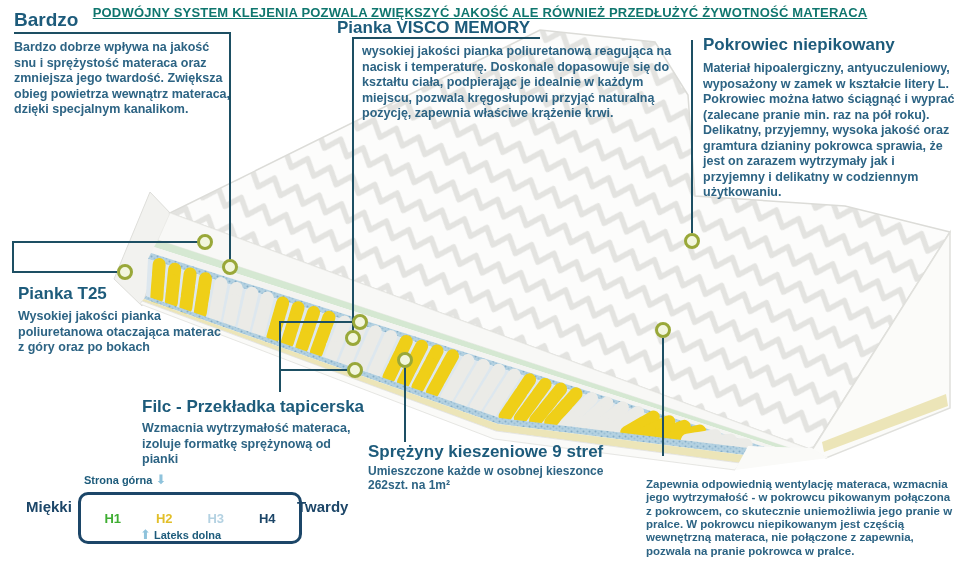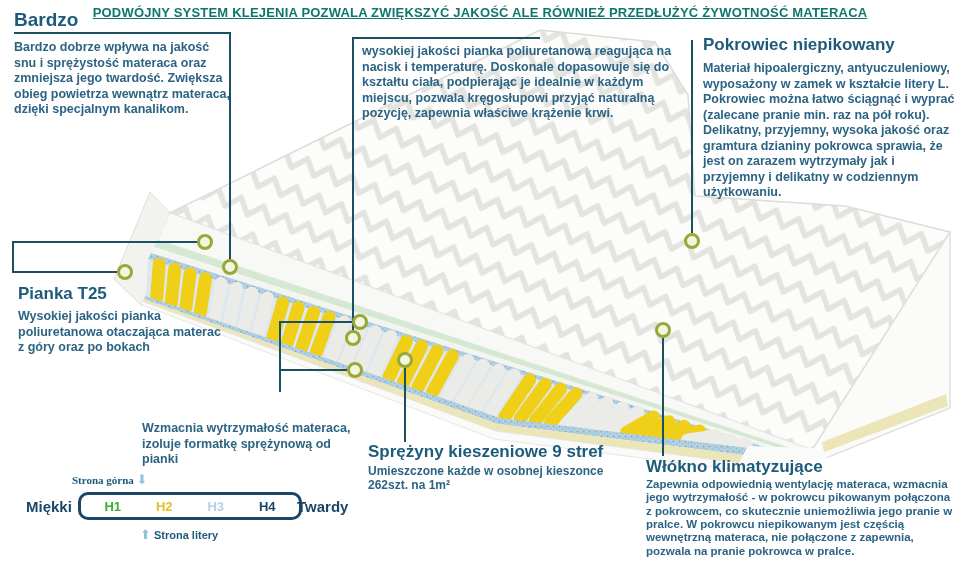"Pianka VISCO MEMORY" div.abs { html: none -> <div>Pianka VISCO MEMORY</div> }
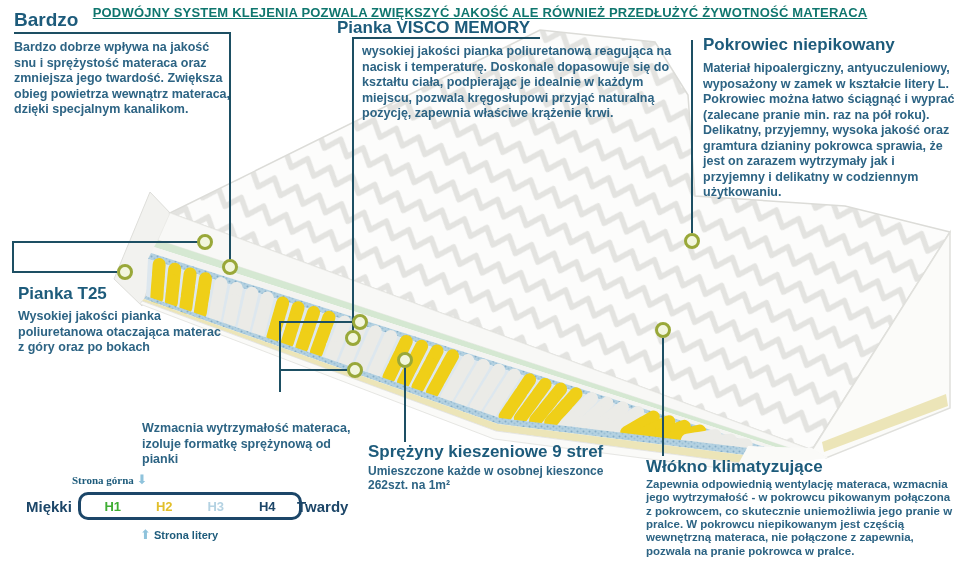"Filc - Przekładka tapicerska" div.abs { html: none -> <div>Filc - Przekładka tapicerska</div> }
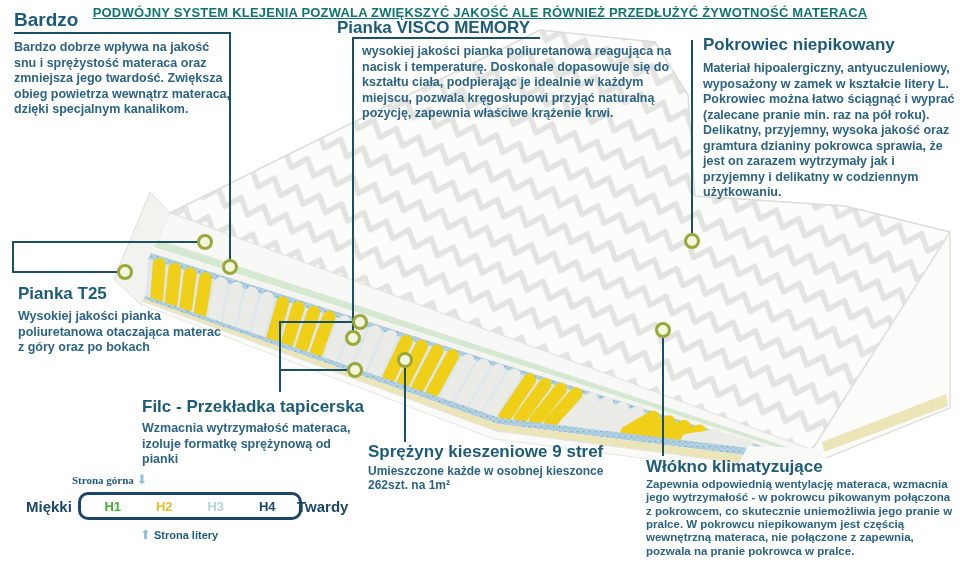"Włókno klimatyzujące" div.abs { html: <div>Włókno klimatyzujące</div> -> none }
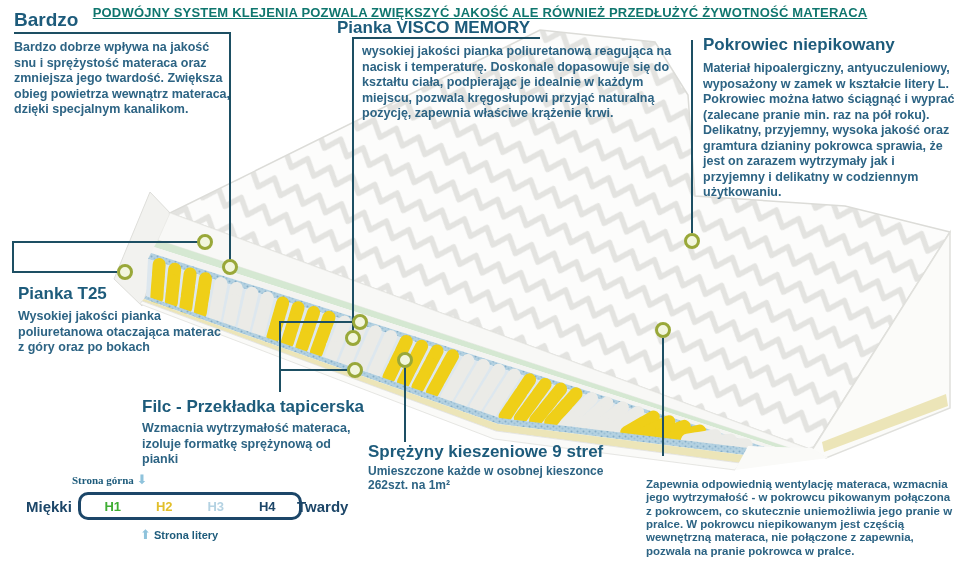"Strona górna ⬇" div.abs { font-family: Liberation Serif, serif -> none; left: 72px -> 84px }
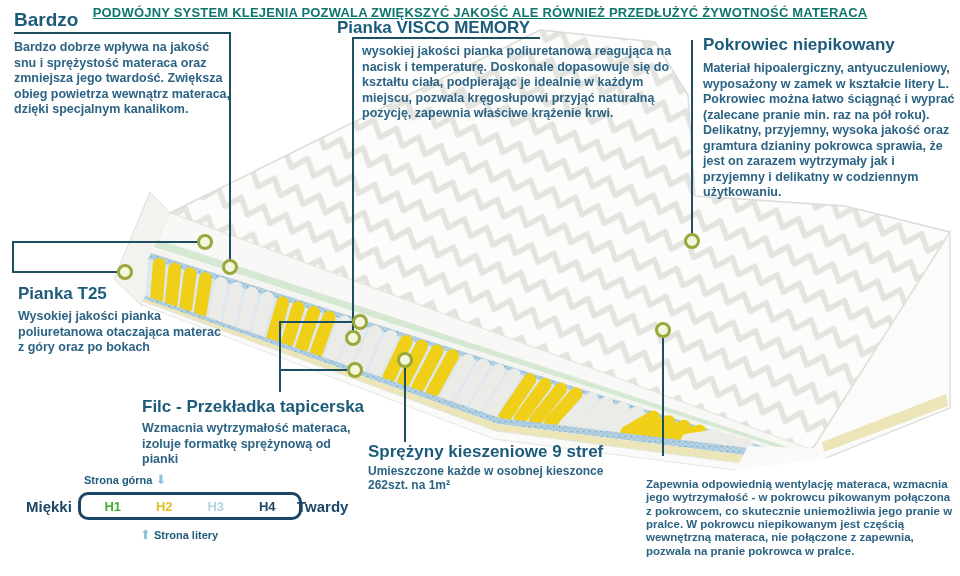"H1" .scale-box { padding: 0 6px -> 12px 6px }
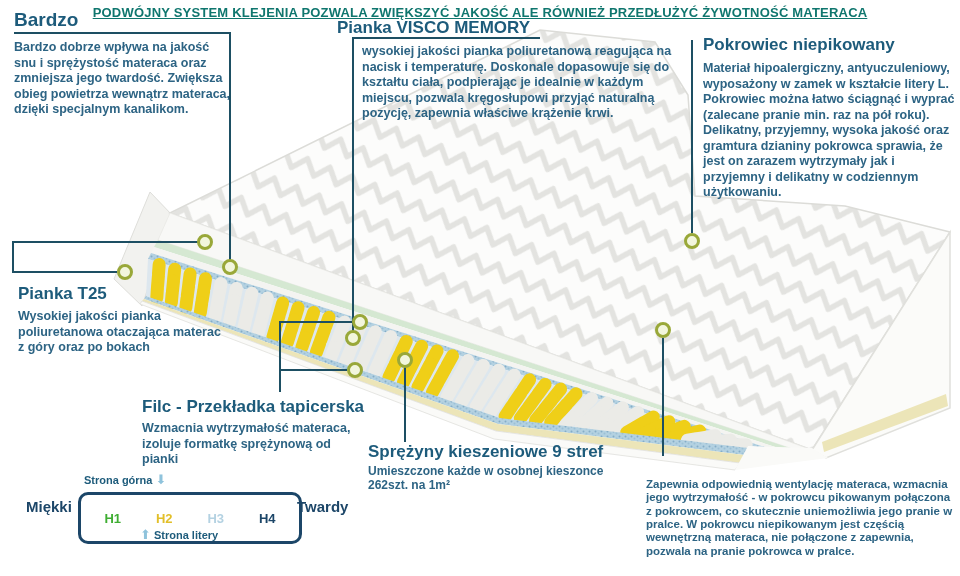"Strona litery" span { text: Strona litery -> Lateks dolna }
